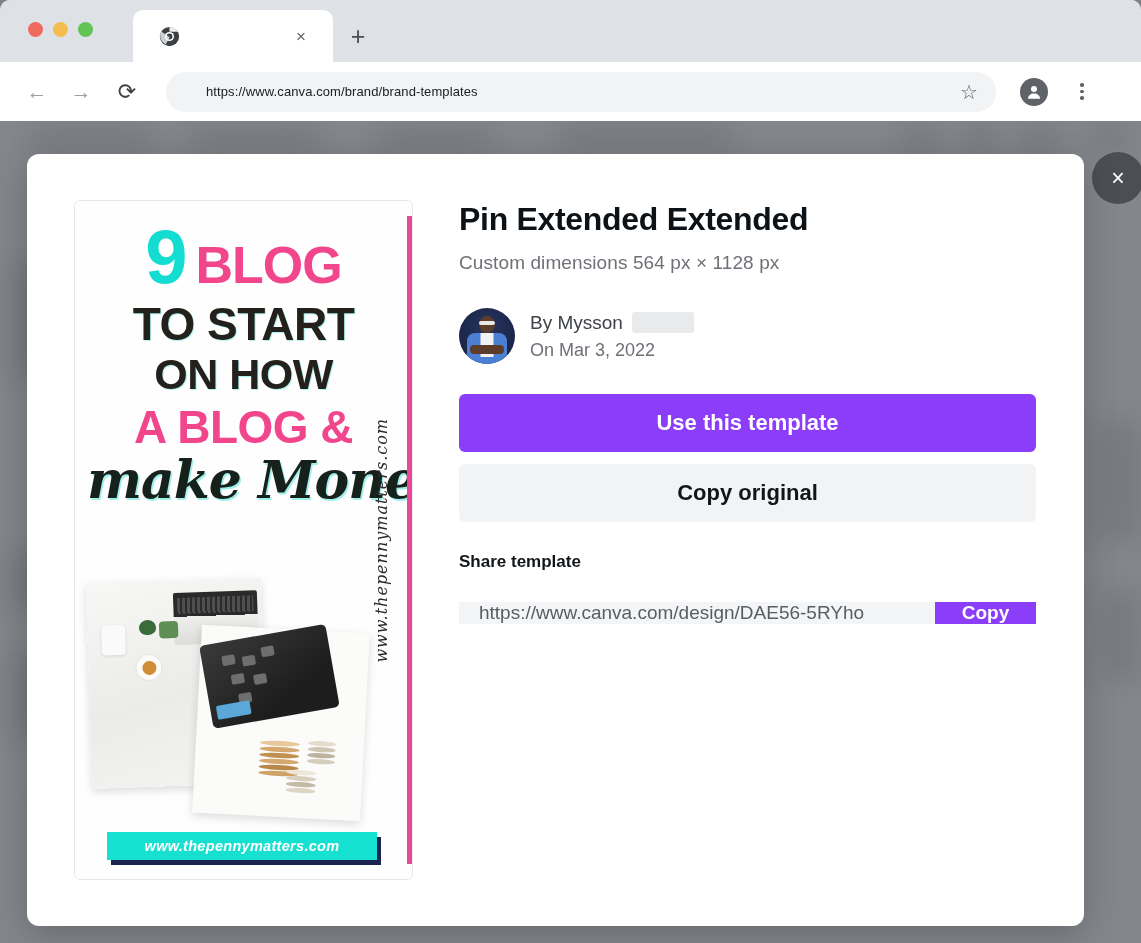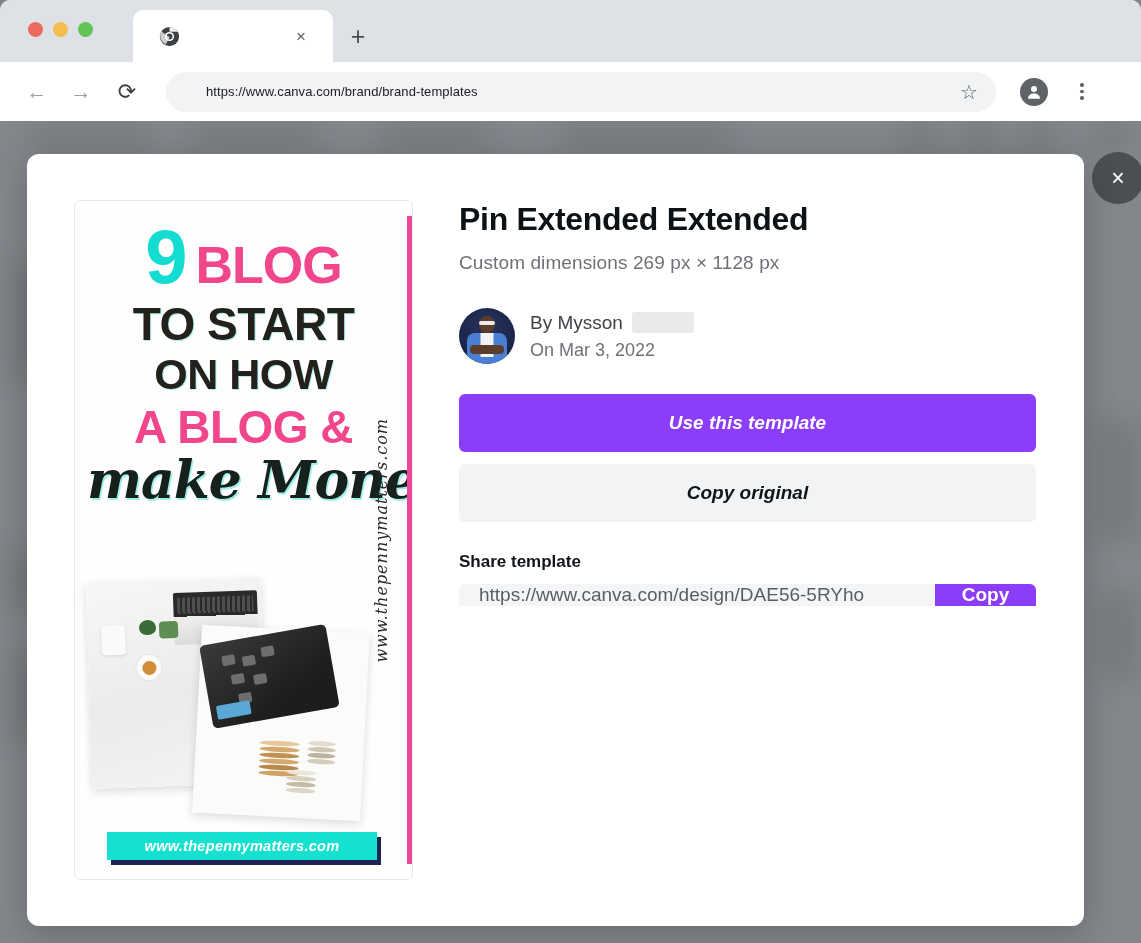"Custom dimensions 269 px ×" div.tpl-dims { text: 269 -> 564 }
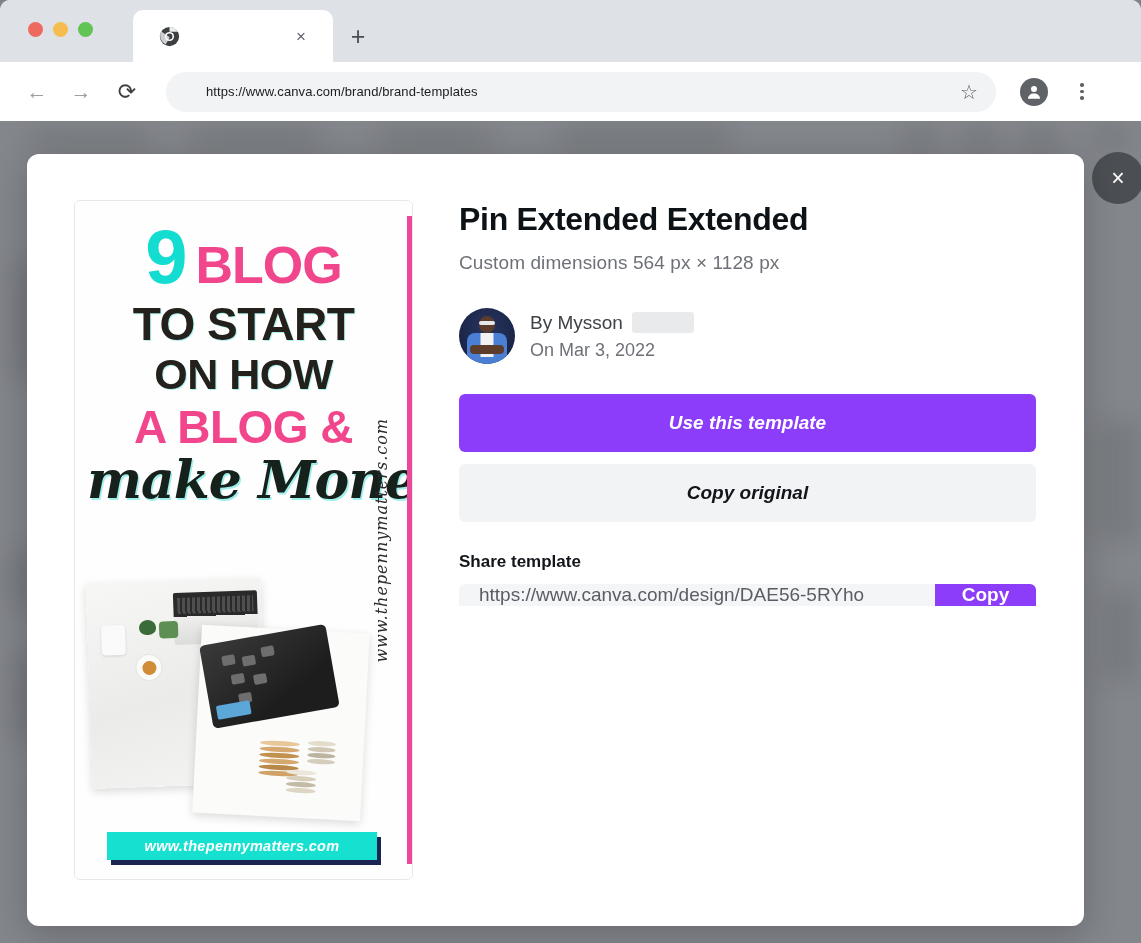"Use this template" .btn { font-size: 19px -> 22px; font-style: italic -> none }
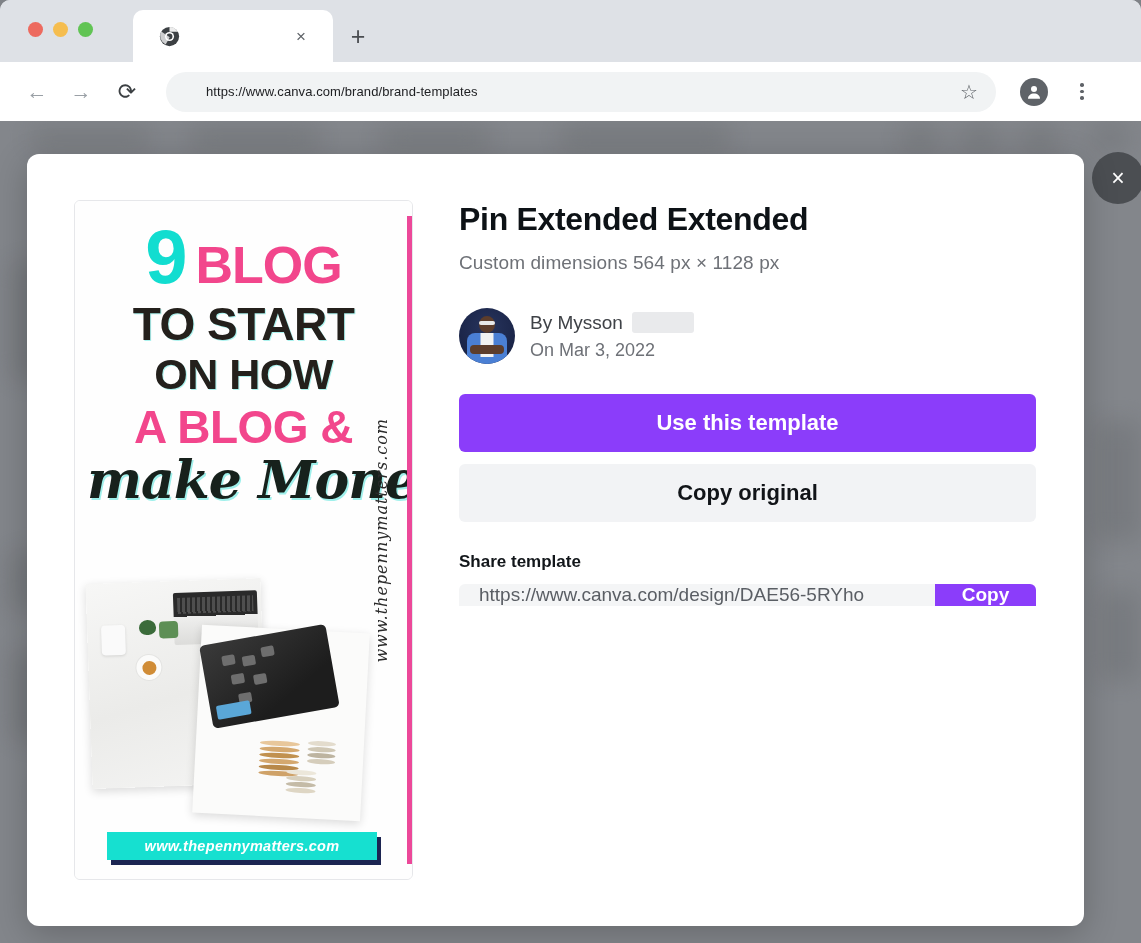"https://www.canva.com/design/DAE56-5RYho" .share-row { align-items: flex-start -> center }
